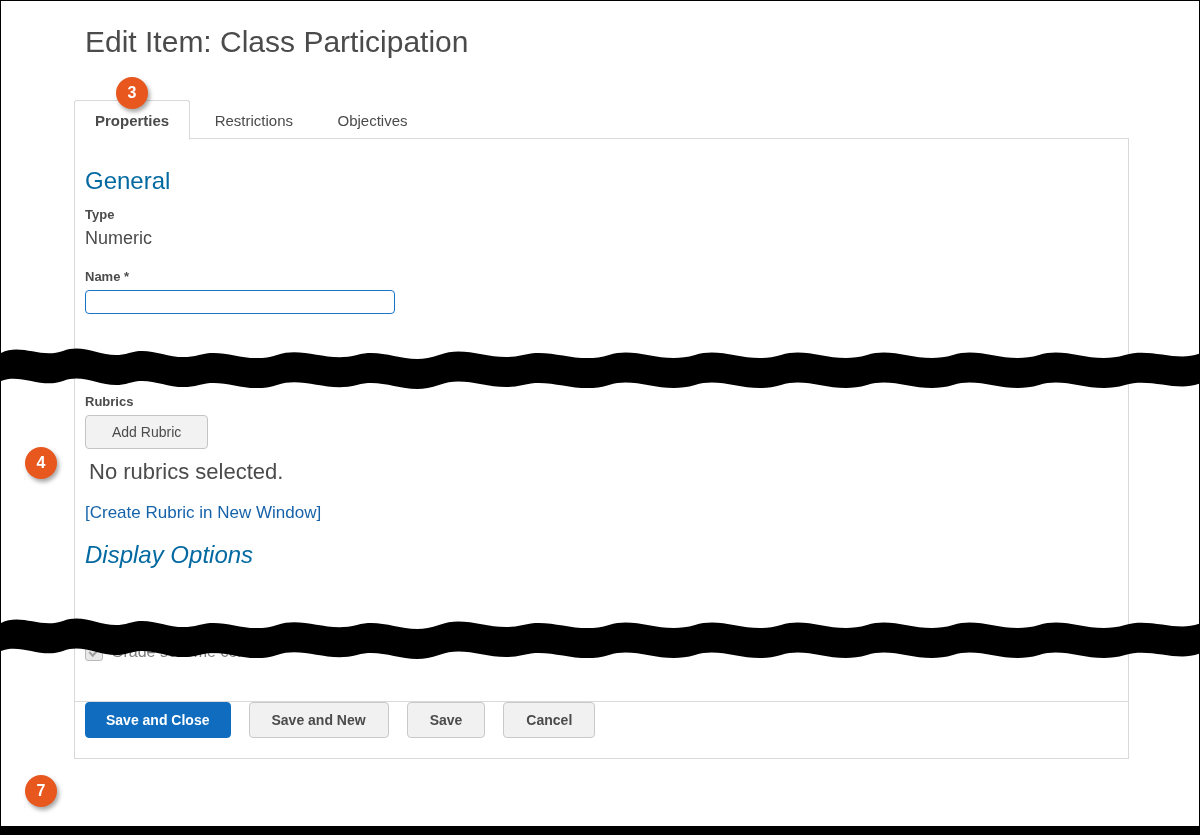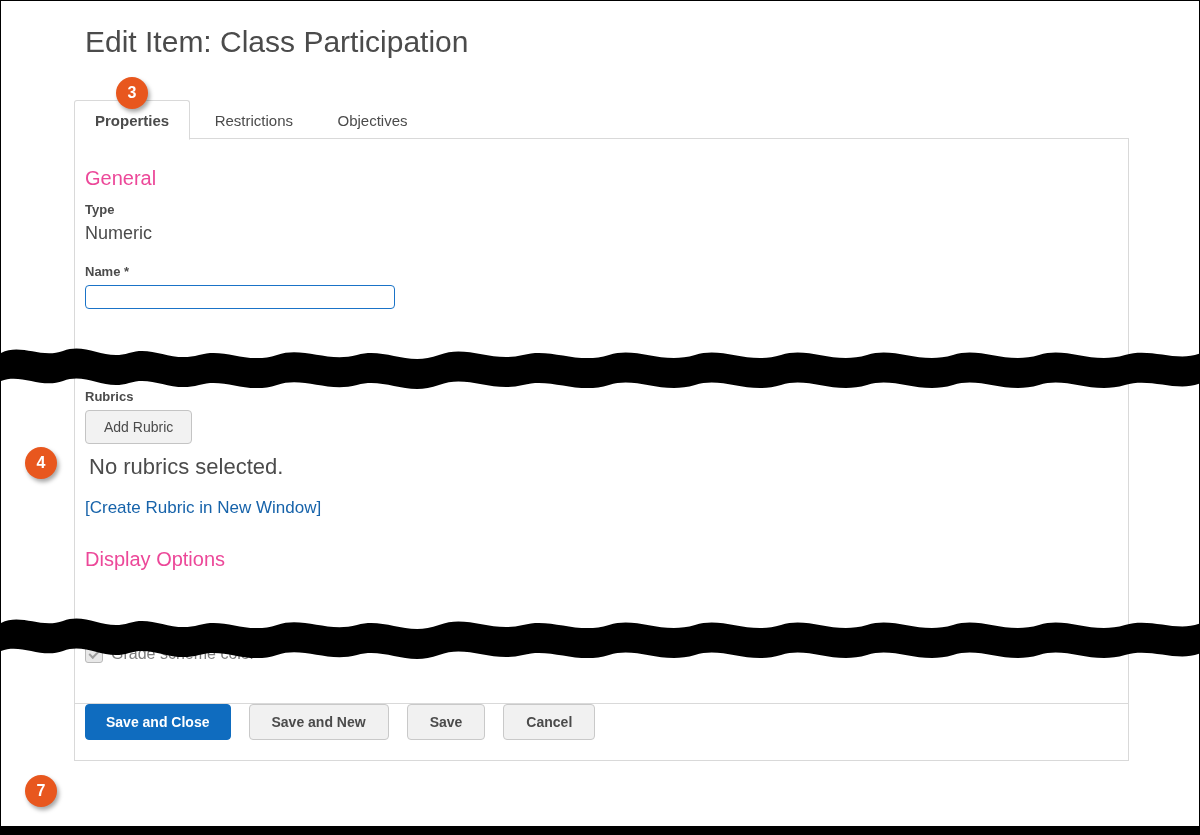"General" h2.section-heading { color: #ec4899 -> #0369a1; font-size: 20px -> 24px }
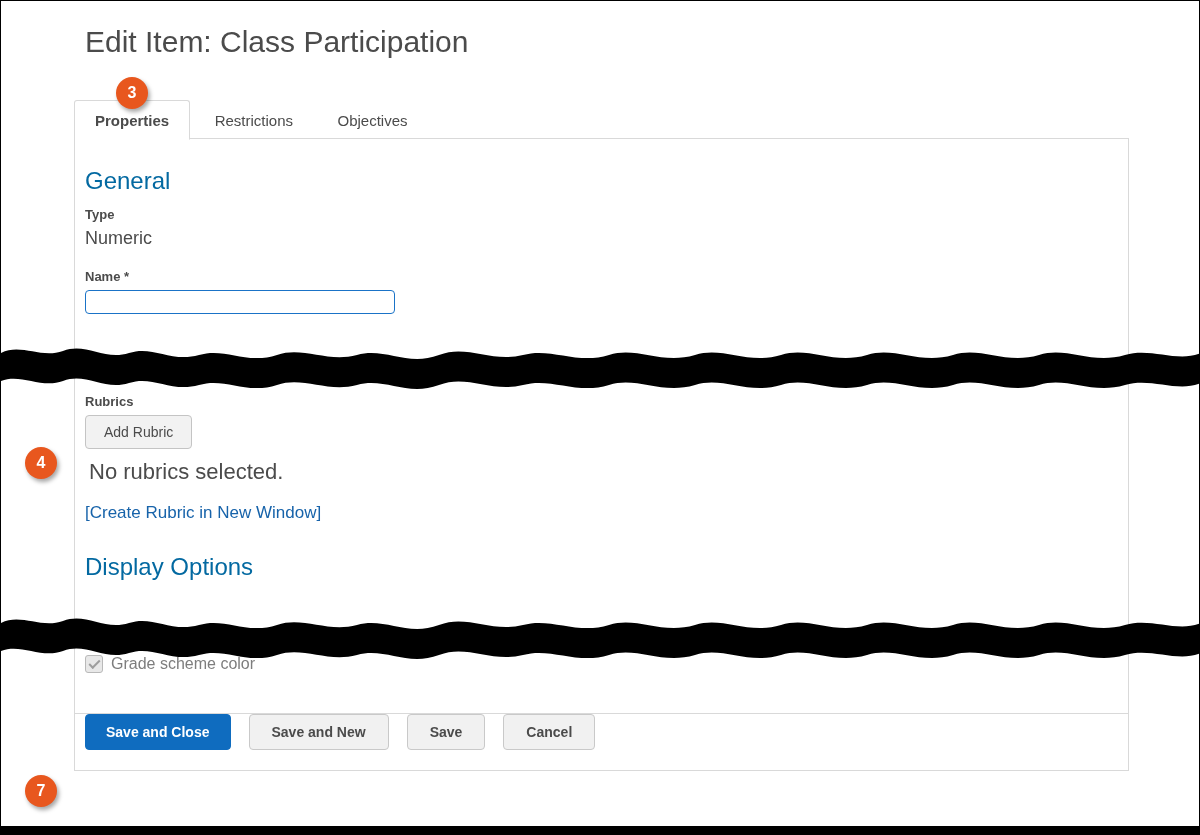"Add Rubric" .btn-add-rubric { padding: 0 18px -> 0 26px }
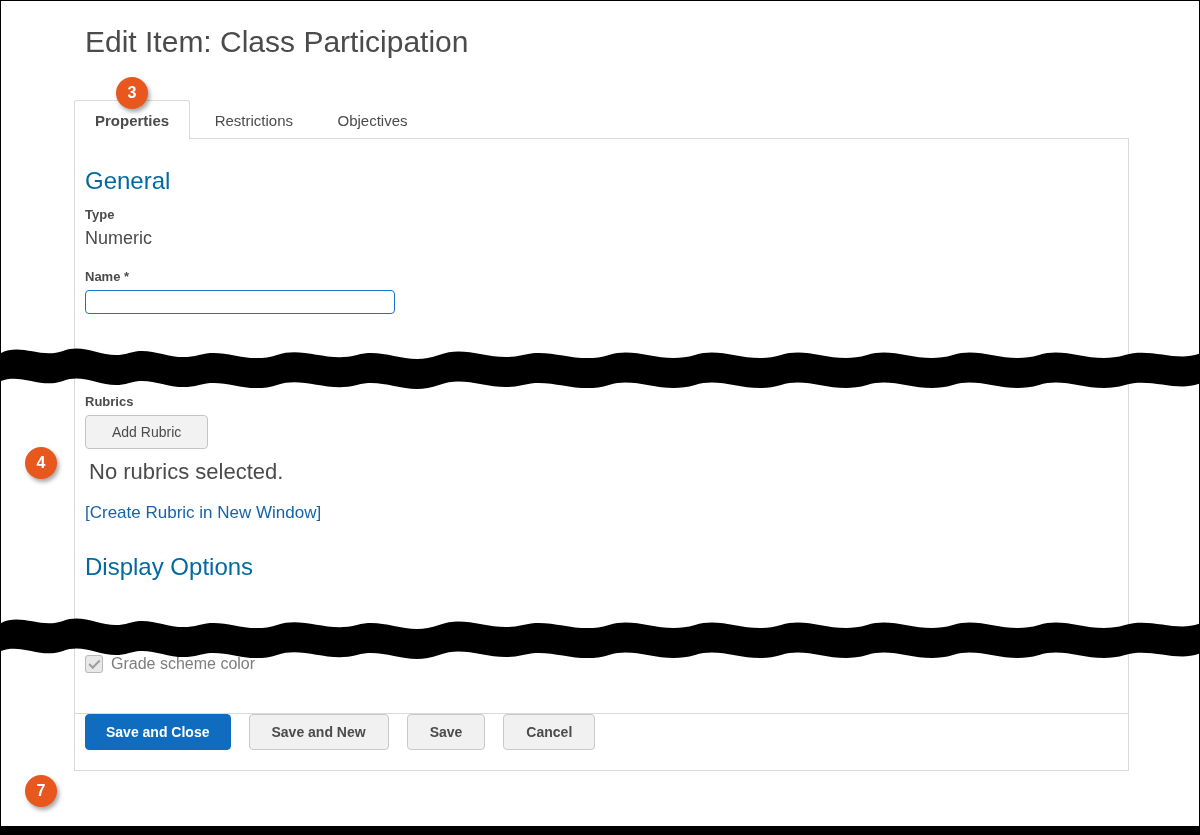"Display Options" h2.section-heading { font-style: none -> italic; margin-top: 30px -> 18px }
